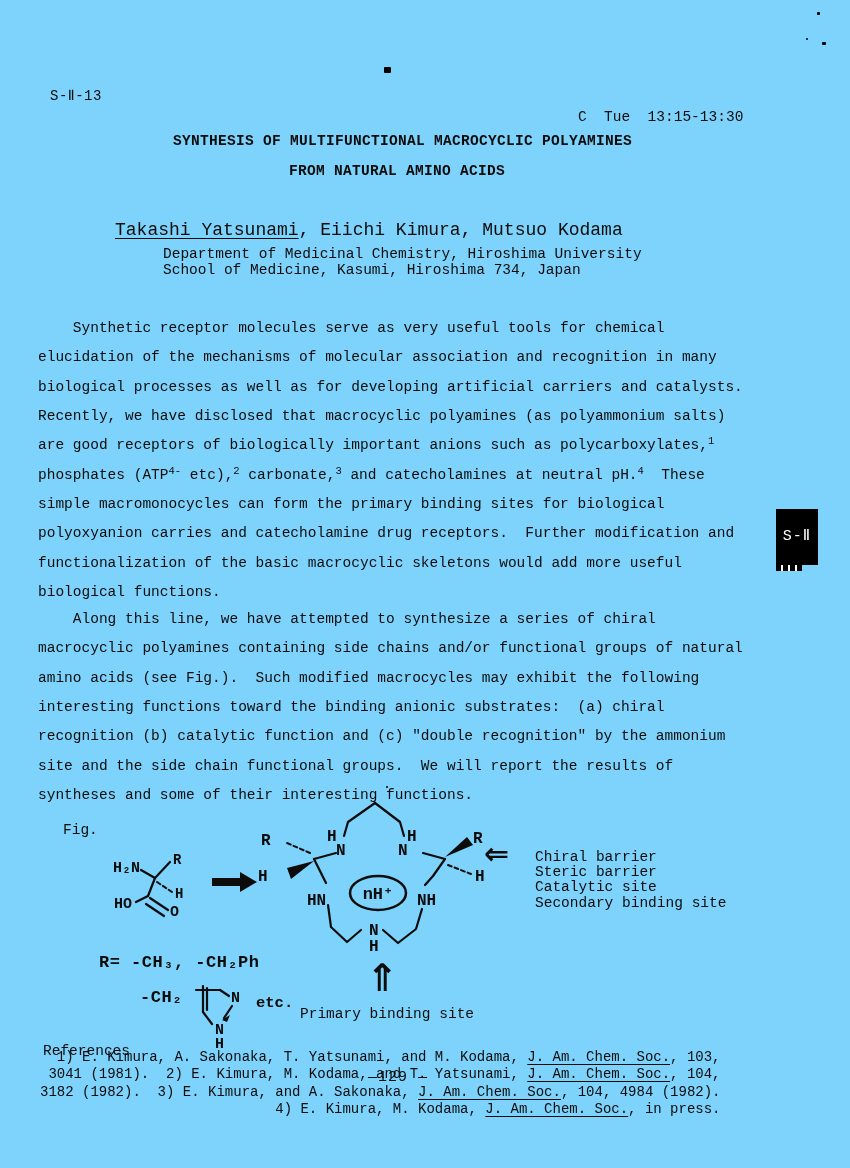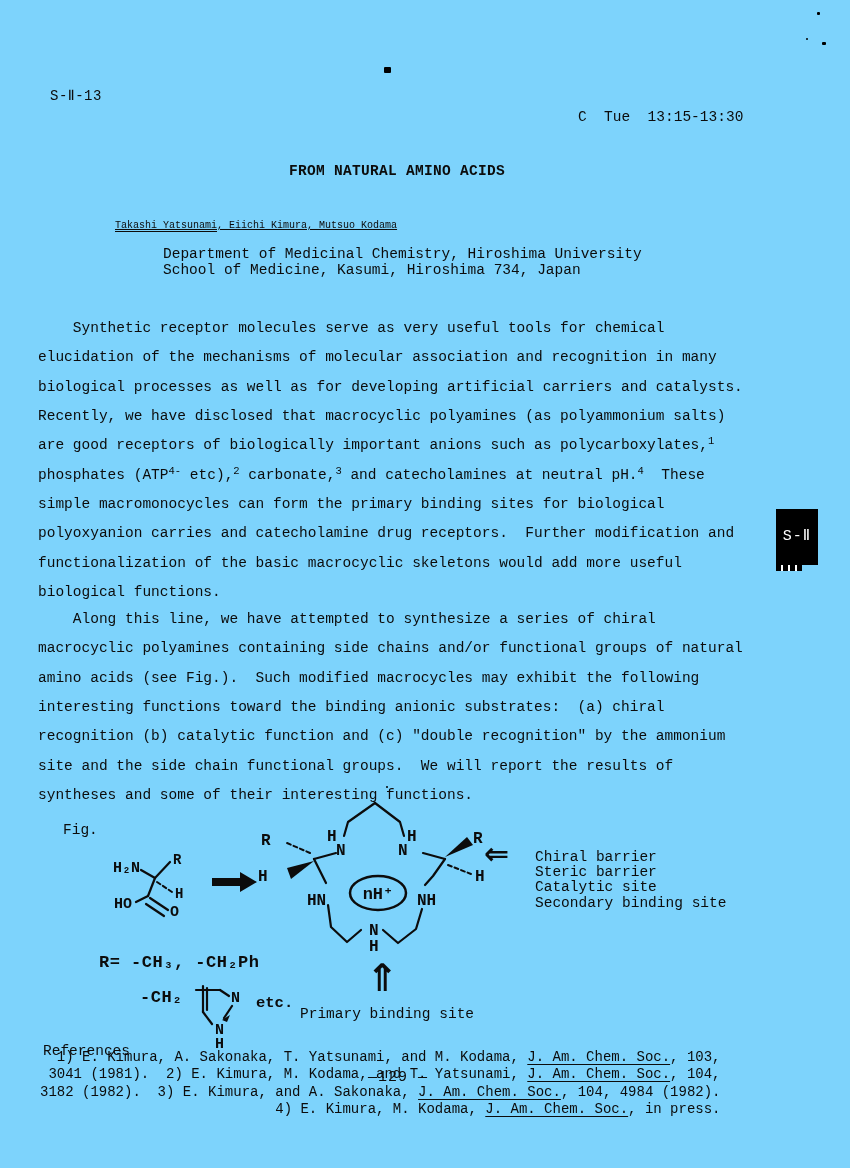"SYNTHESIS OF MULTIFUNCTIONAL MACROCYCLIC" div.abs { html: none -> <div>SYNTHESIS OF MULTIFUNCTIONAL MACROCYCLIC POLYAMINES</div> }
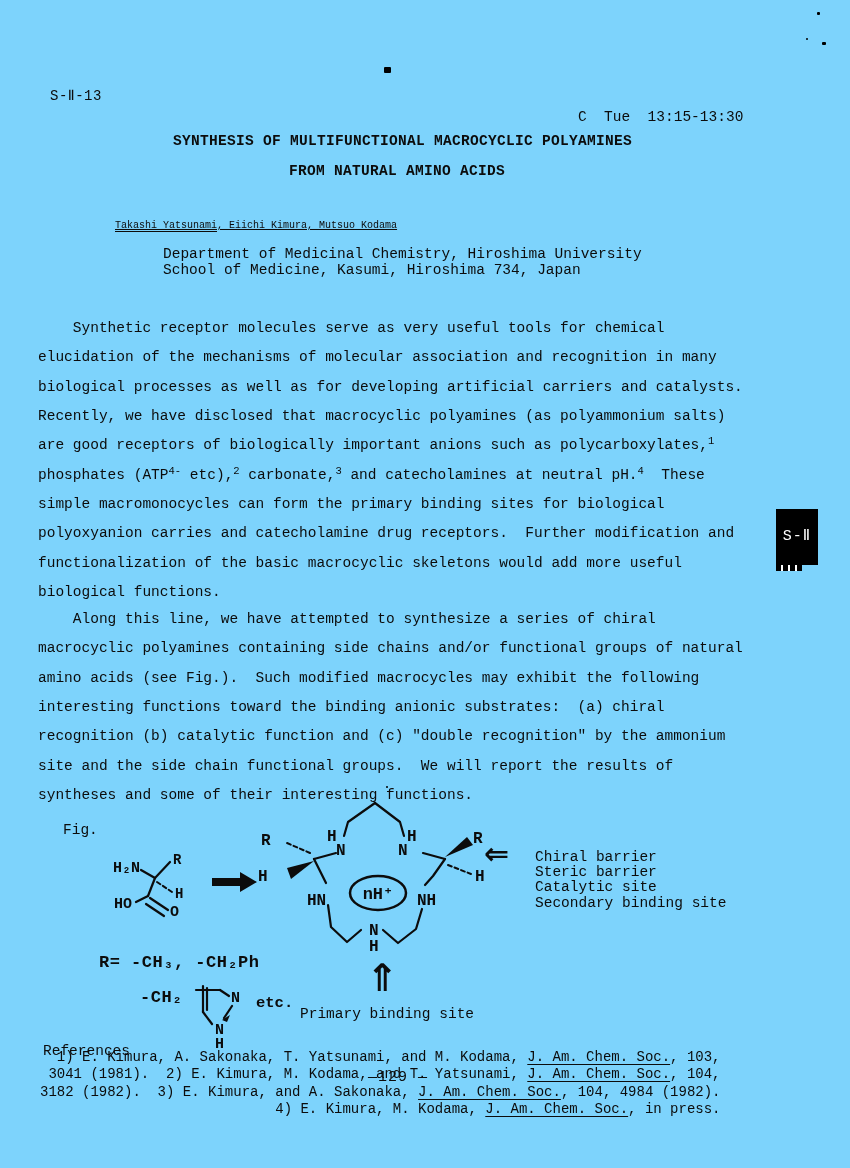"Takashi Yatsunami, Eiichi Kimura, Mutsuo" .authors { font-size: 10px -> 18px; text-decoration: underline -> none }
